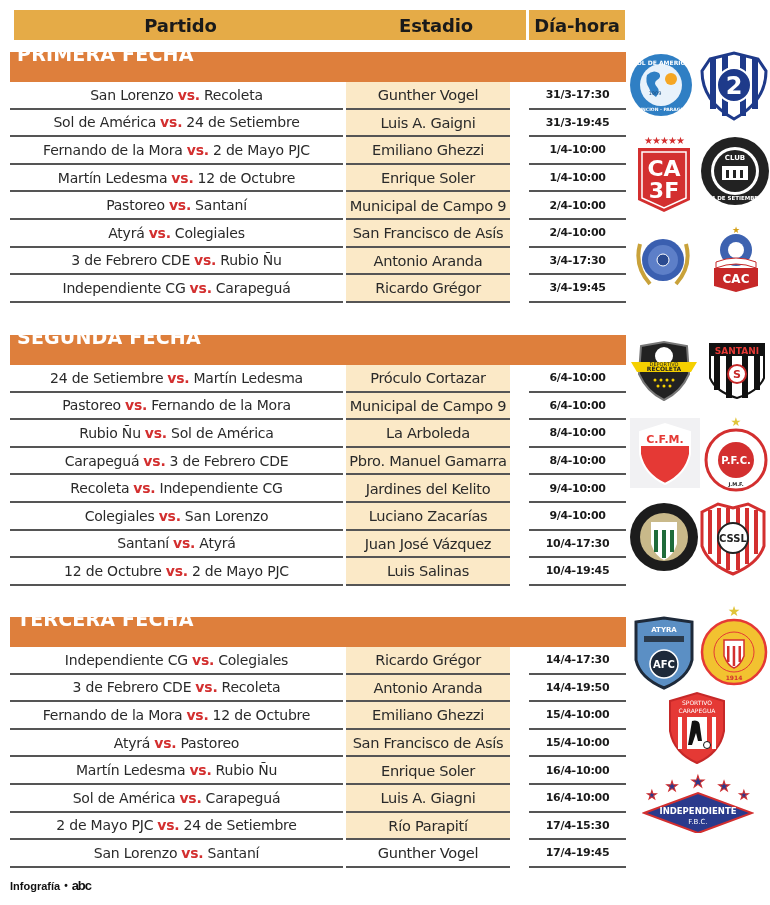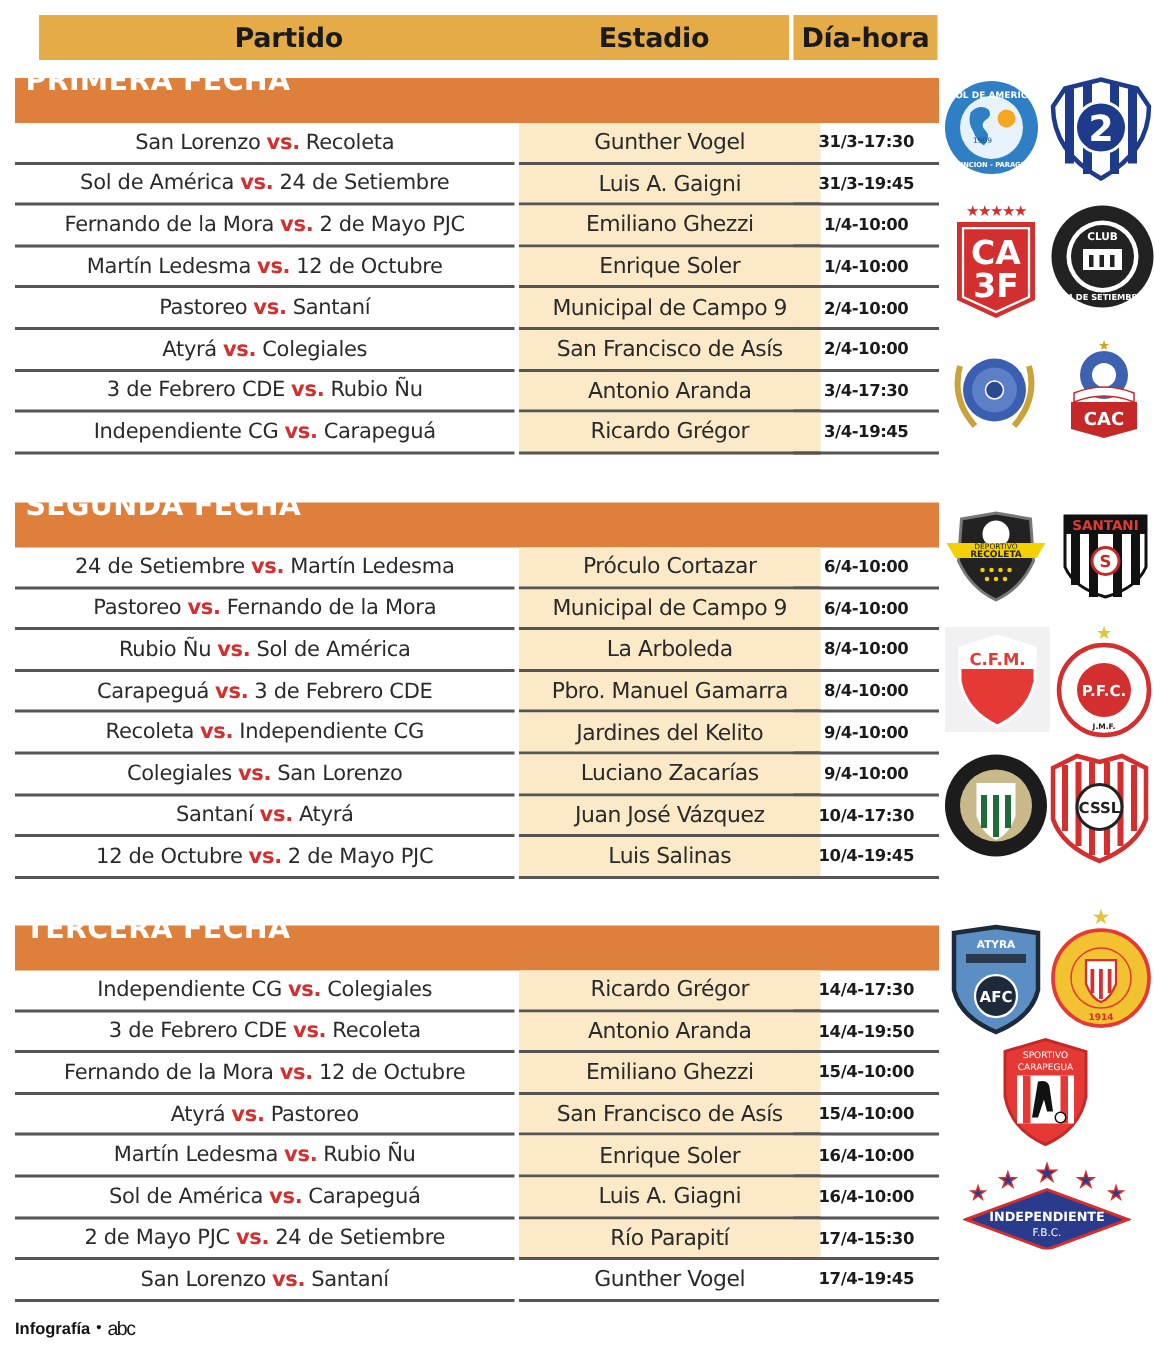"Partido" .h-partido { left: 16px -> 4px }
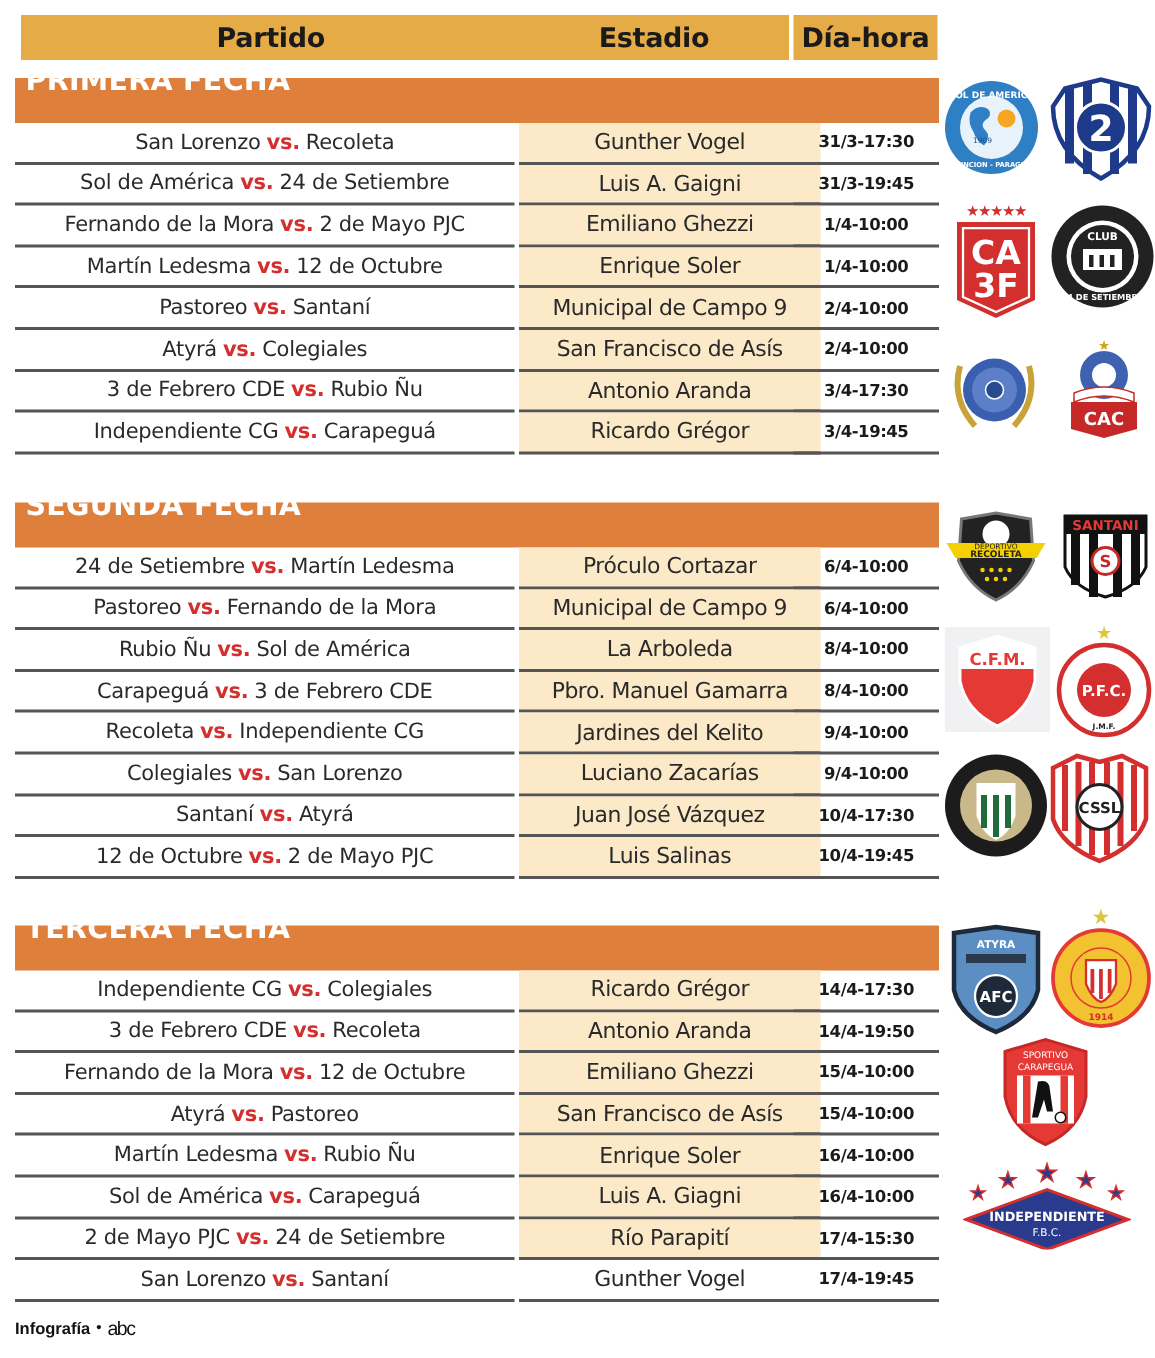"Gunther Vogel" .c-estadio { width: 201px -> 164px }
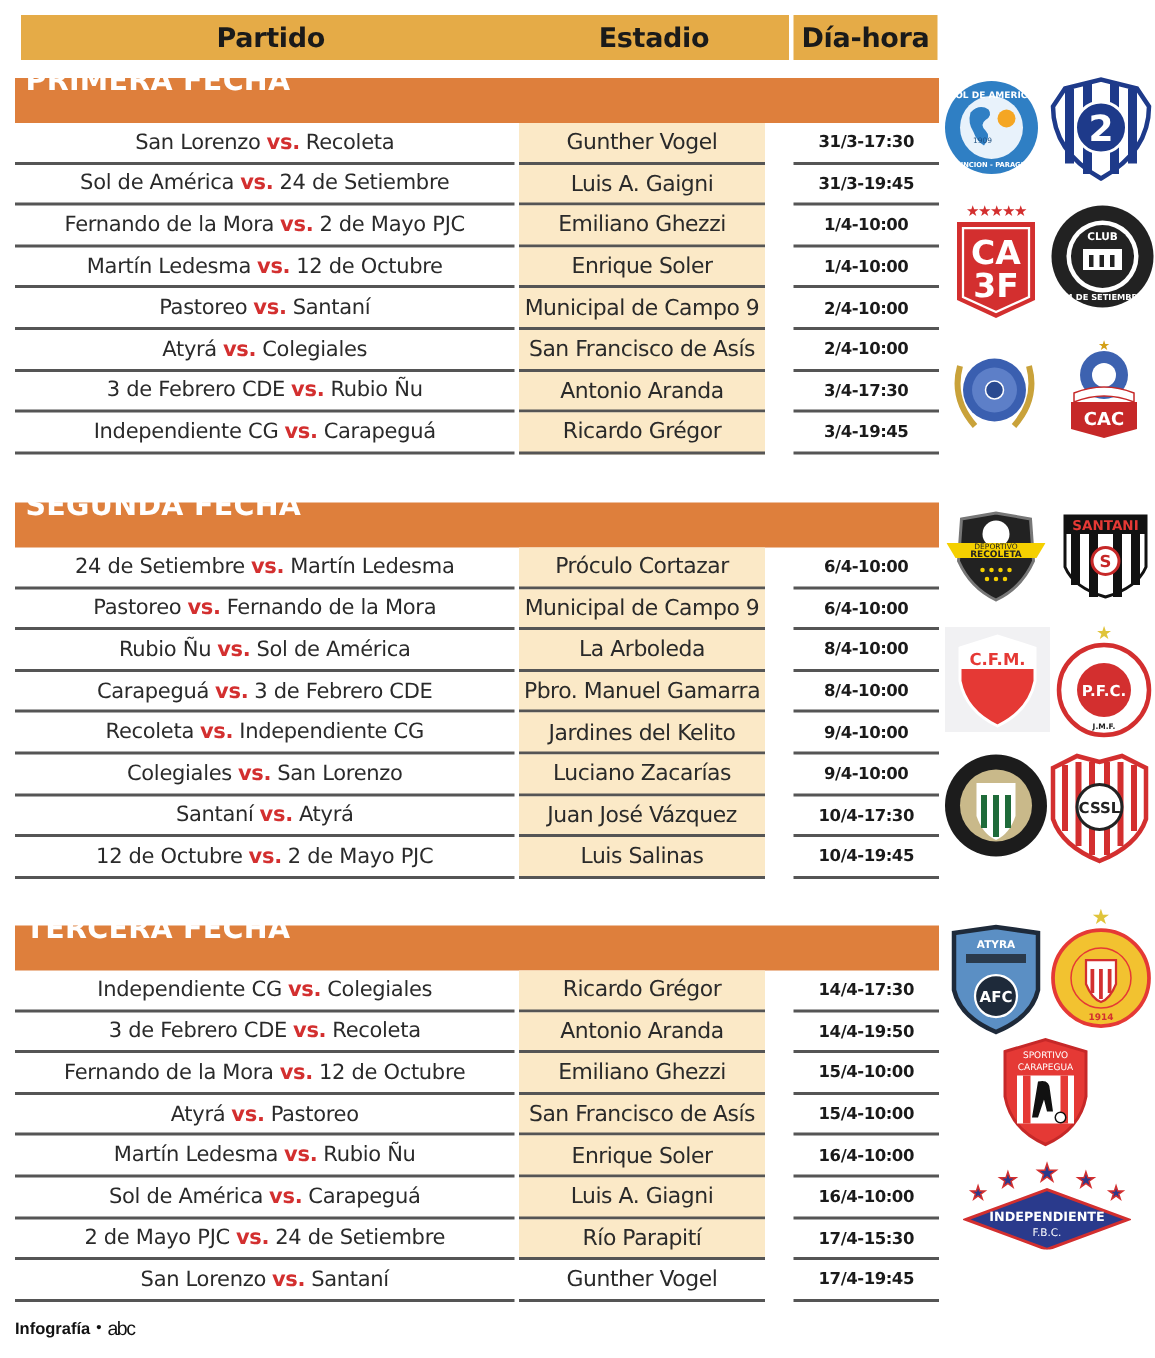"abc" .footer .brand { font-weight: normal -> bold }
